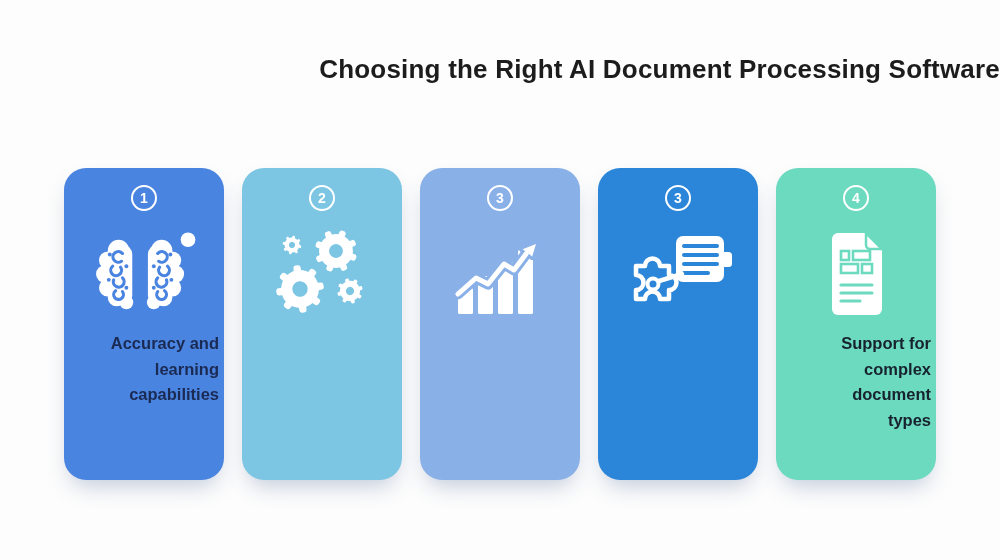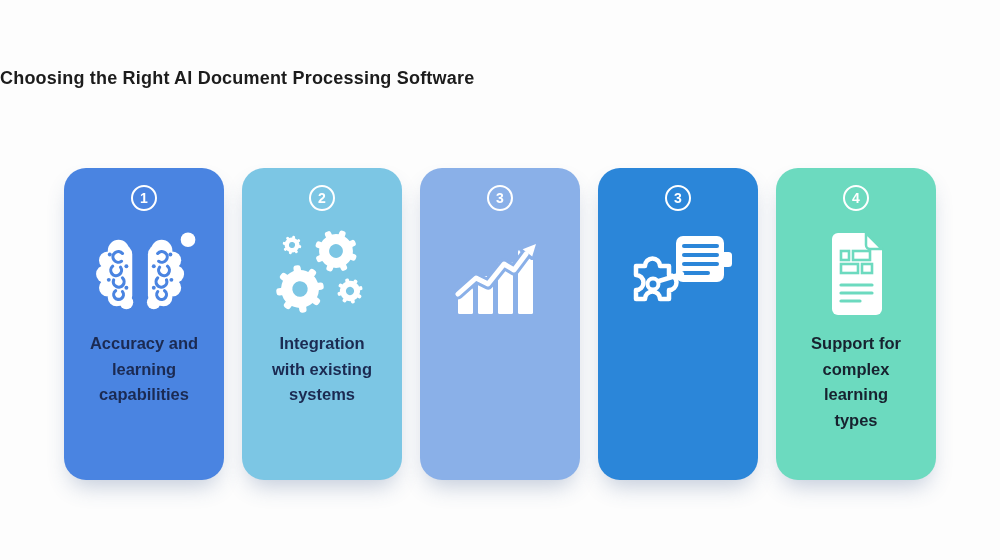"Choosing the Right AI Document" .page-title { font-size: 18px -> 26px; text-align: left -> right; top: 68px -> 54px }
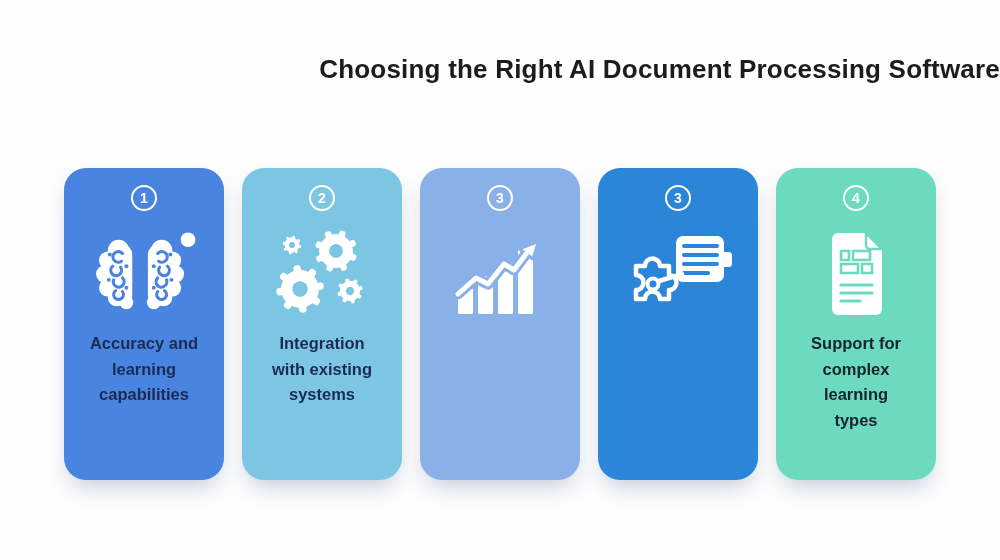"Accuracy and" .card-label { text-align: center -> right }
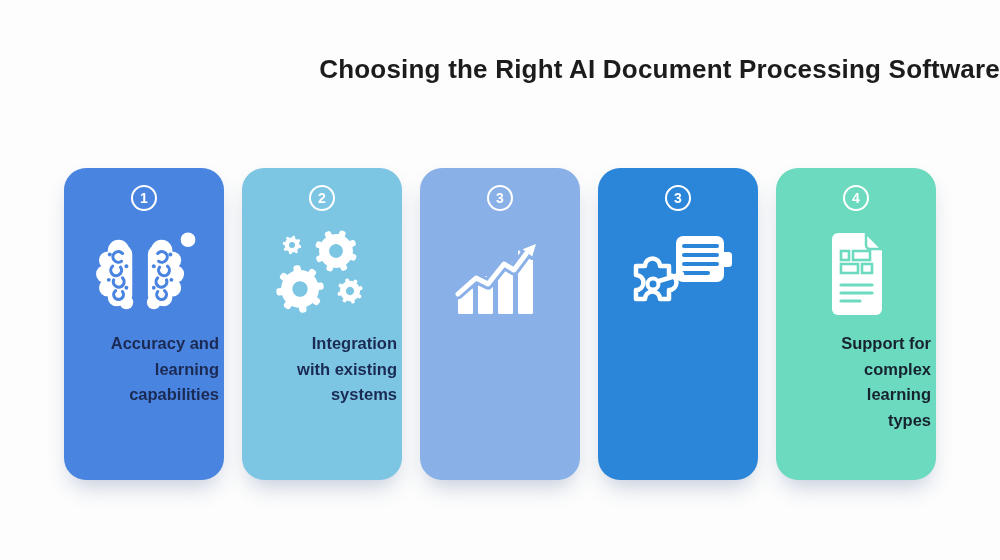"Integration" div.card-label { html: <div>Integration with existing systems</div> -> none }
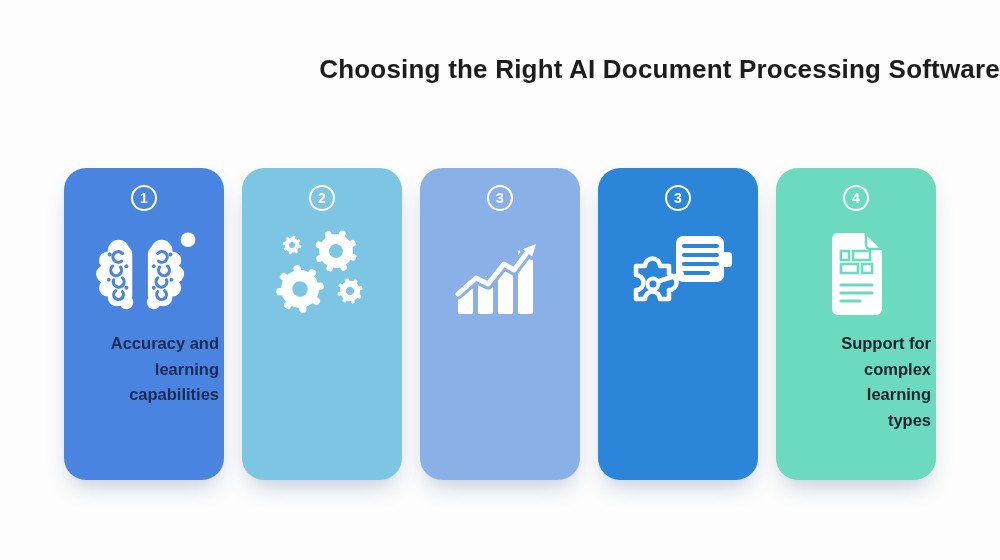"Support for" div.card-label { text: learning -> document }
